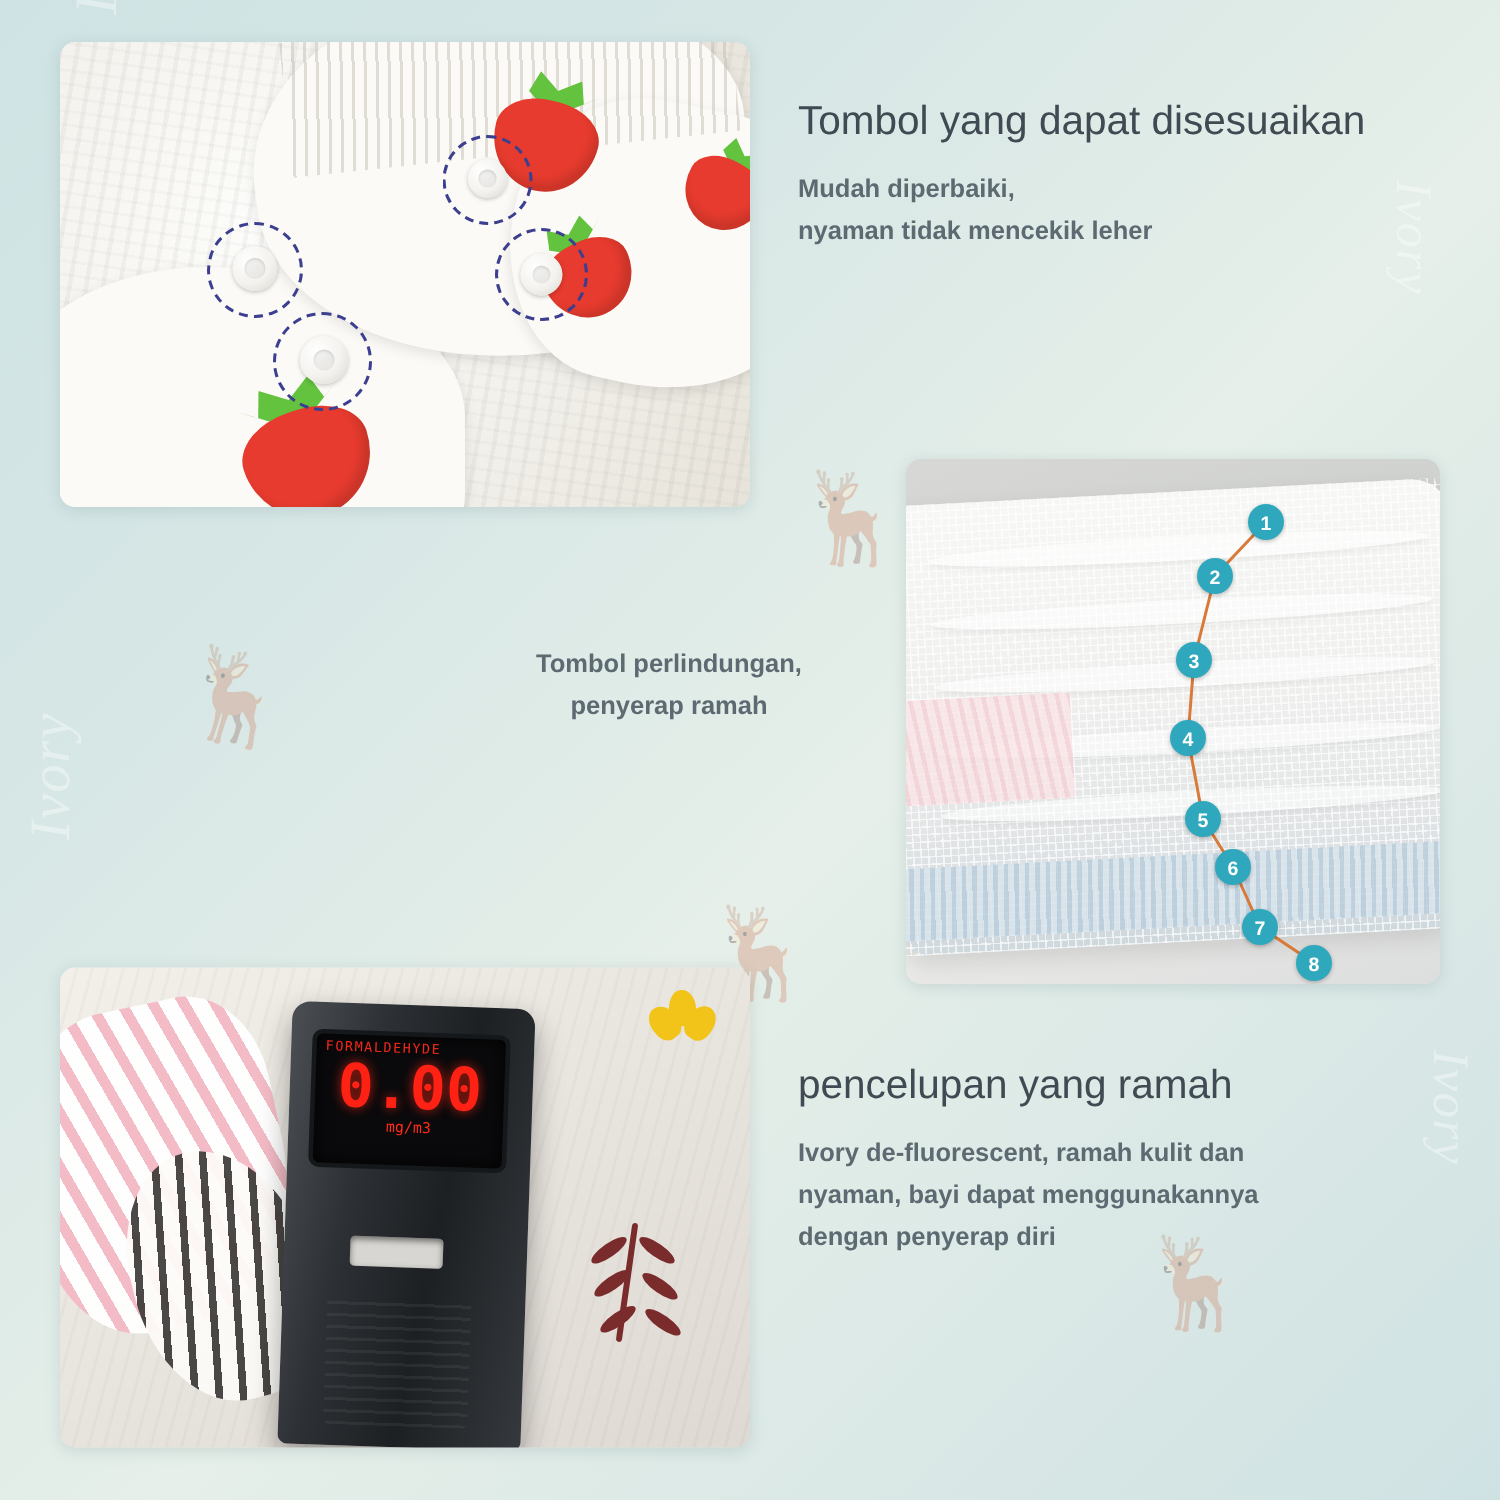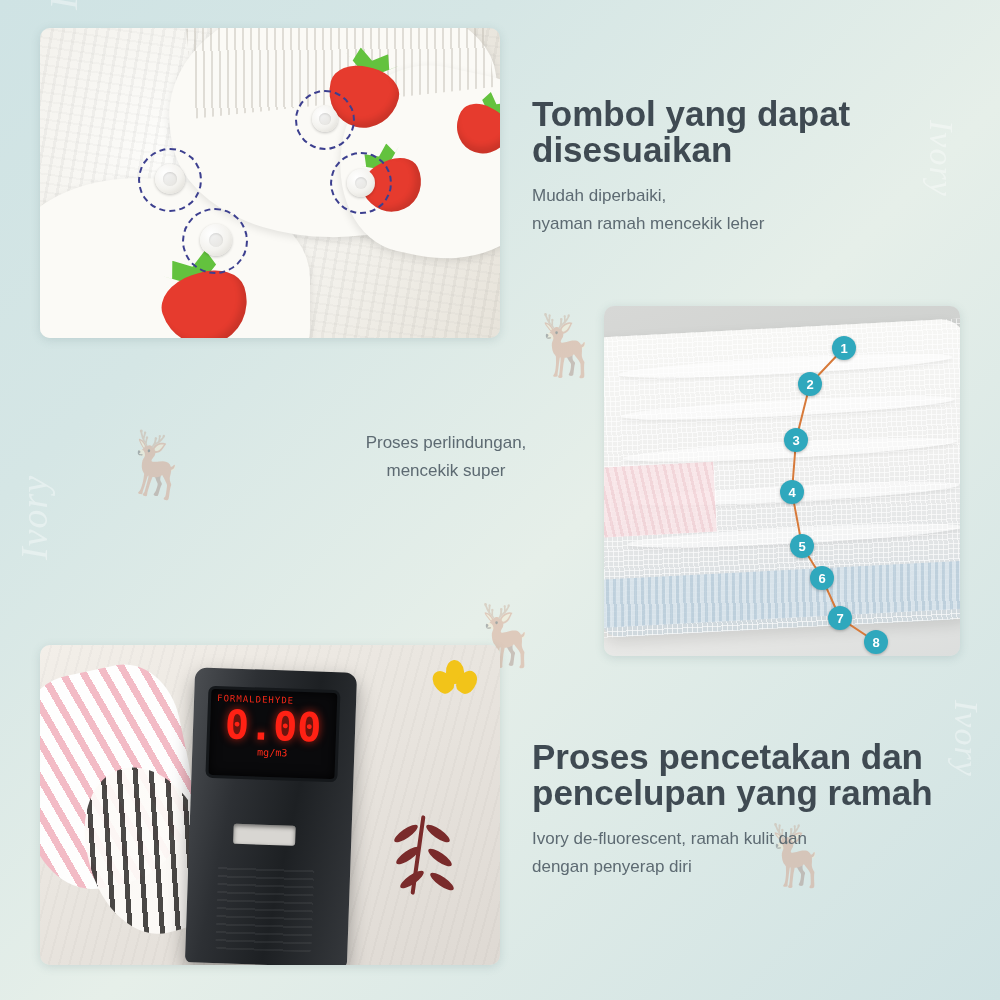"Tombol yang dapat disesuaikan" .heading { font-size: 35px -> 27px; font-weight: bold -> normal; margin-top: 34px -> none }
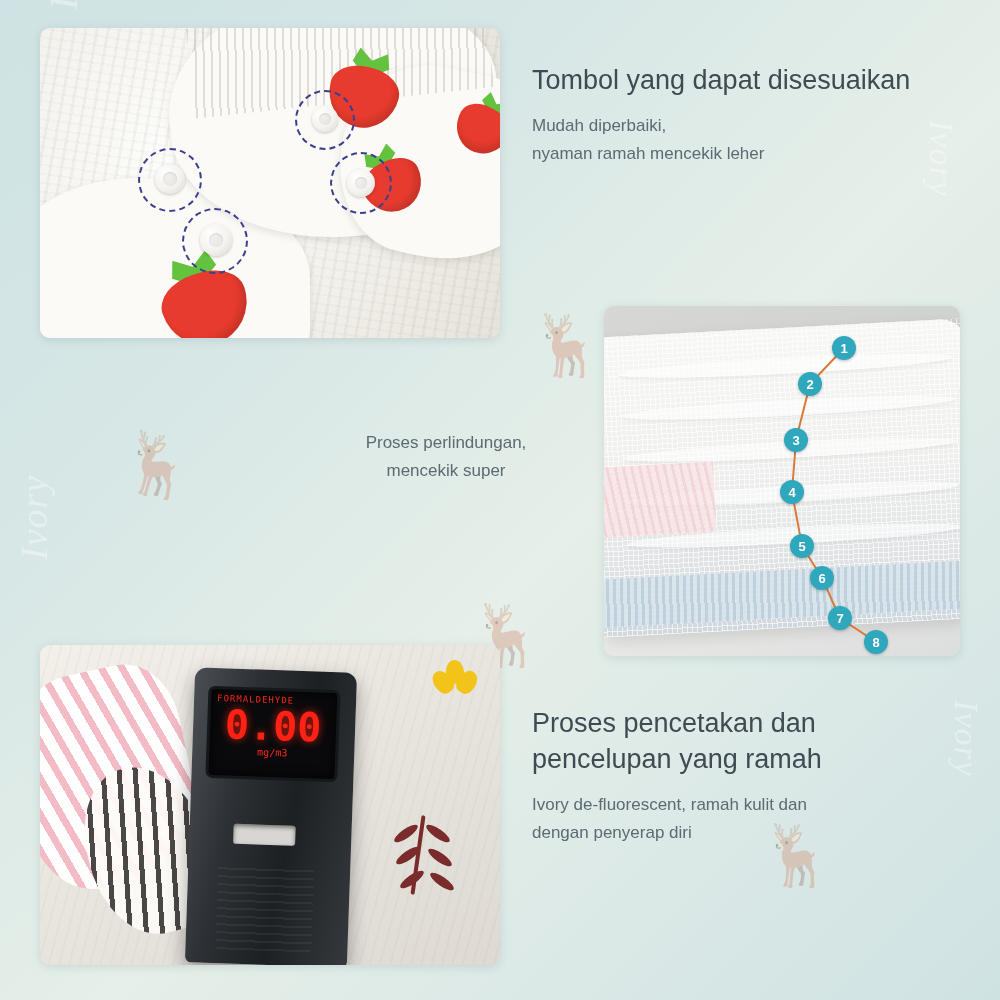"Mudah diperbaiki," .subtext { font-weight: none -> bold }
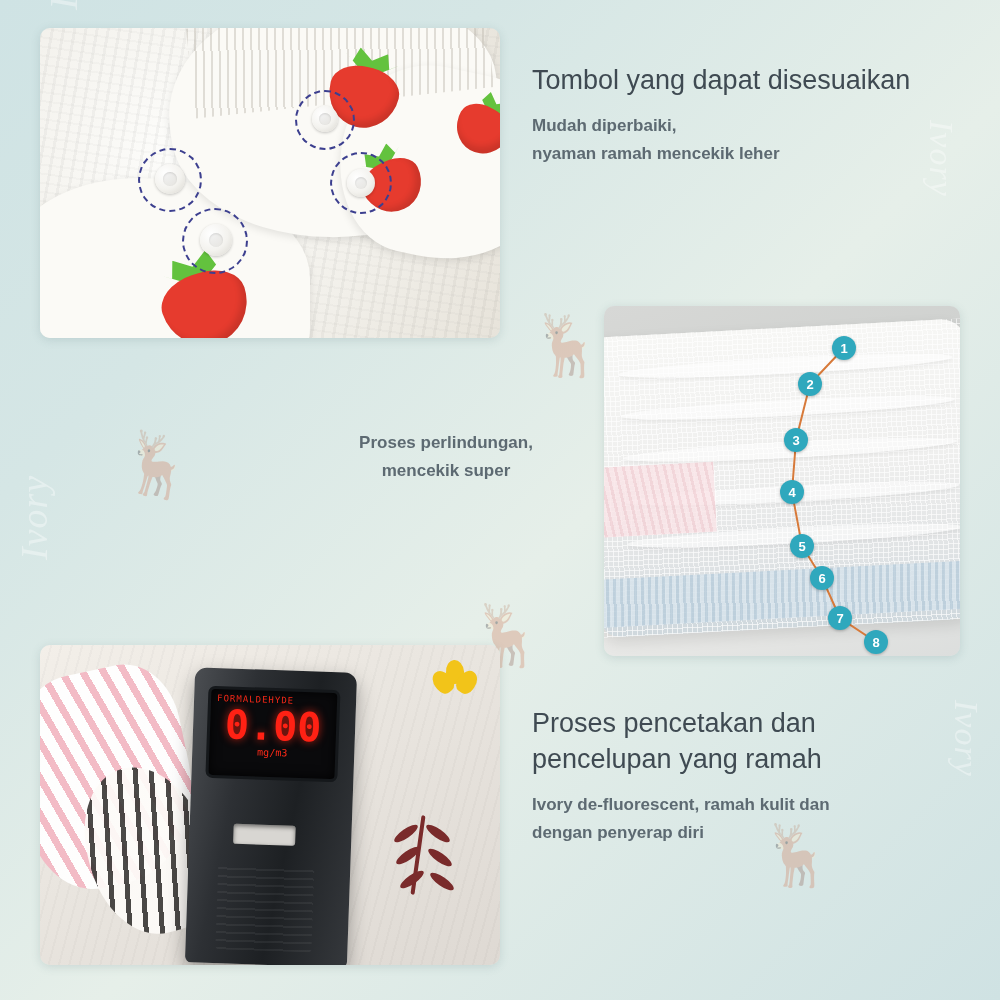"nyaman ramah mencekik leher" div { text: ramah -> tidak }
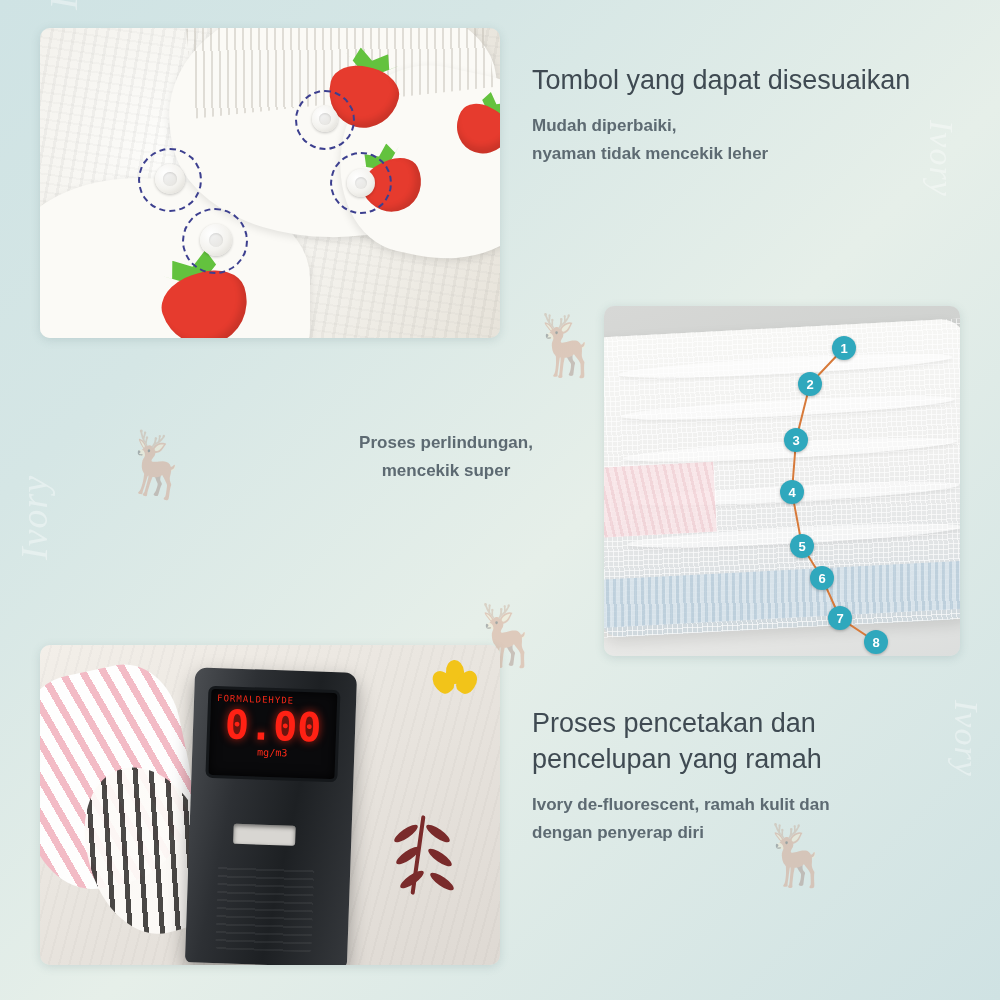"Proses perlindungan," div { text: Proses -> Tombol }
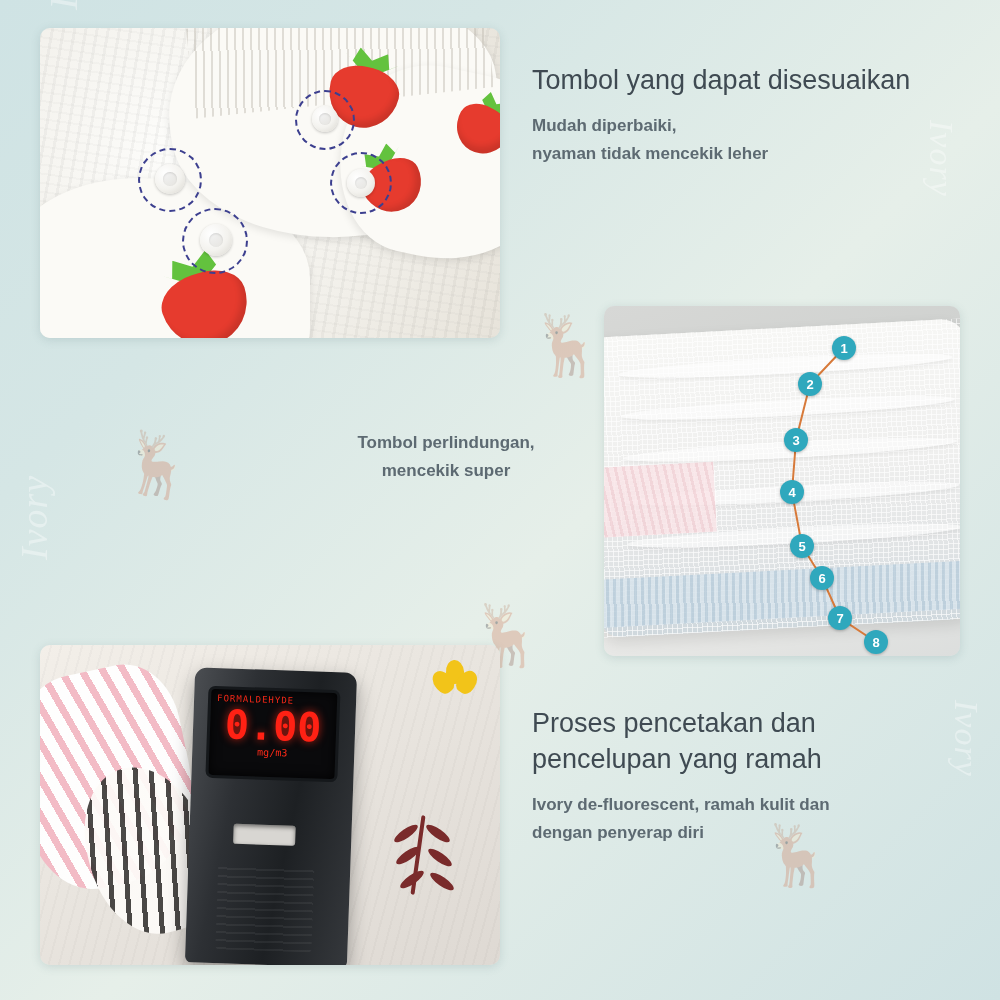"mencekik super" div { text: mencekik super -> penyerap ramah }
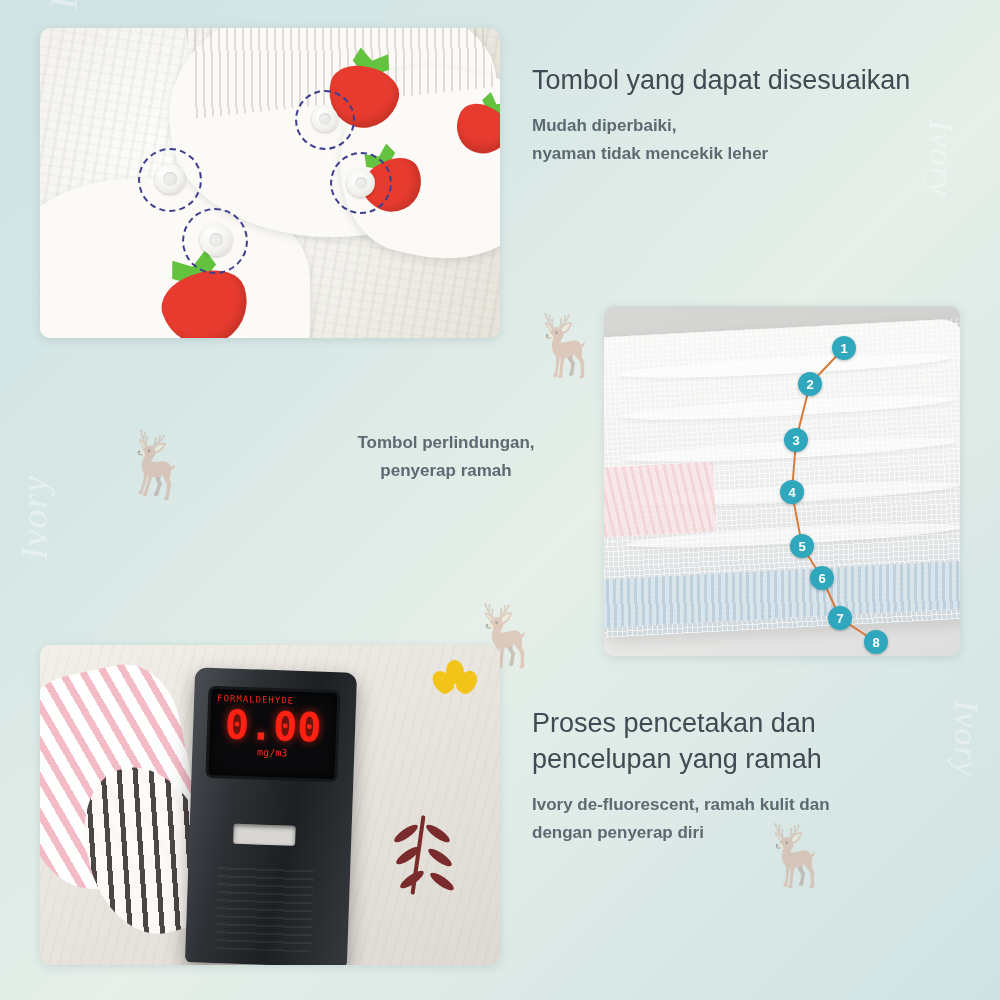"Proses pencetakan dan" div { html: <div>Proses pencetakan dan</div> -> none }
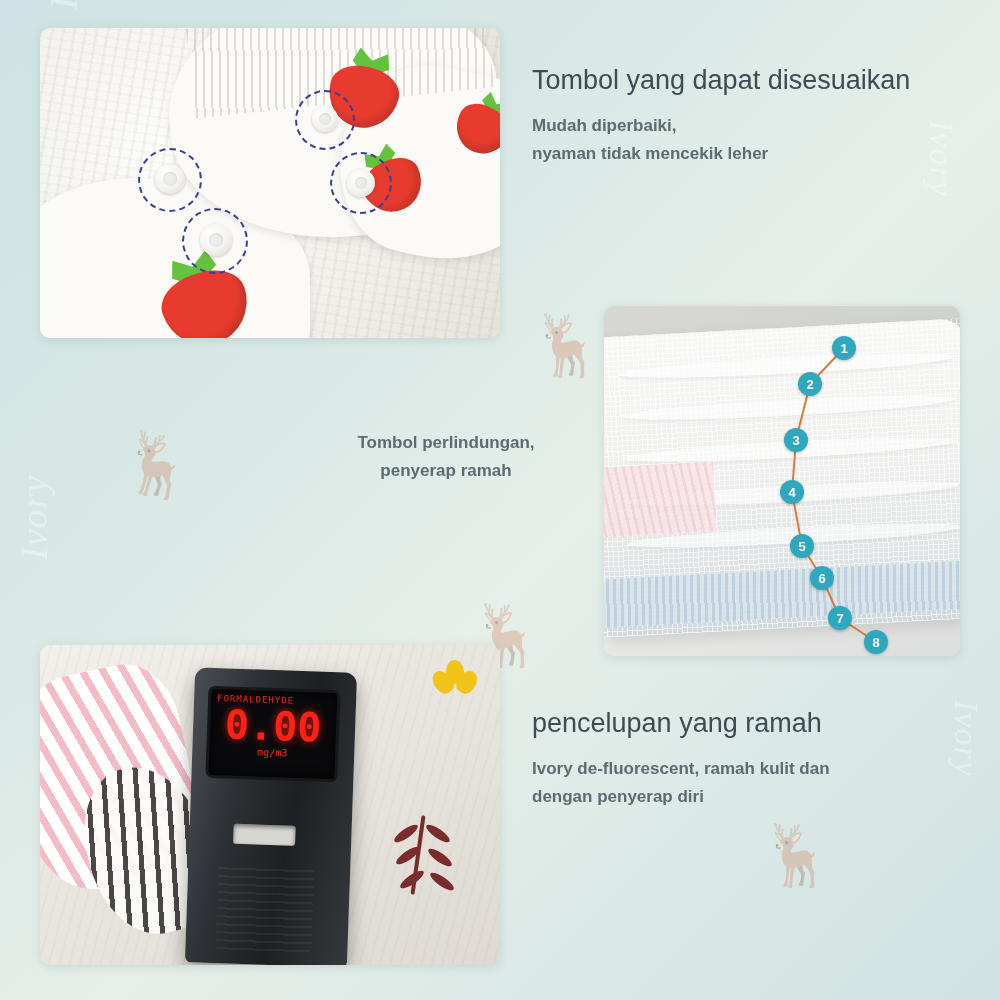"nyaman, bayi dapat menggunakannya" div { html: none -> <div>nyaman, bayi dapat menggunakannya</div> }
